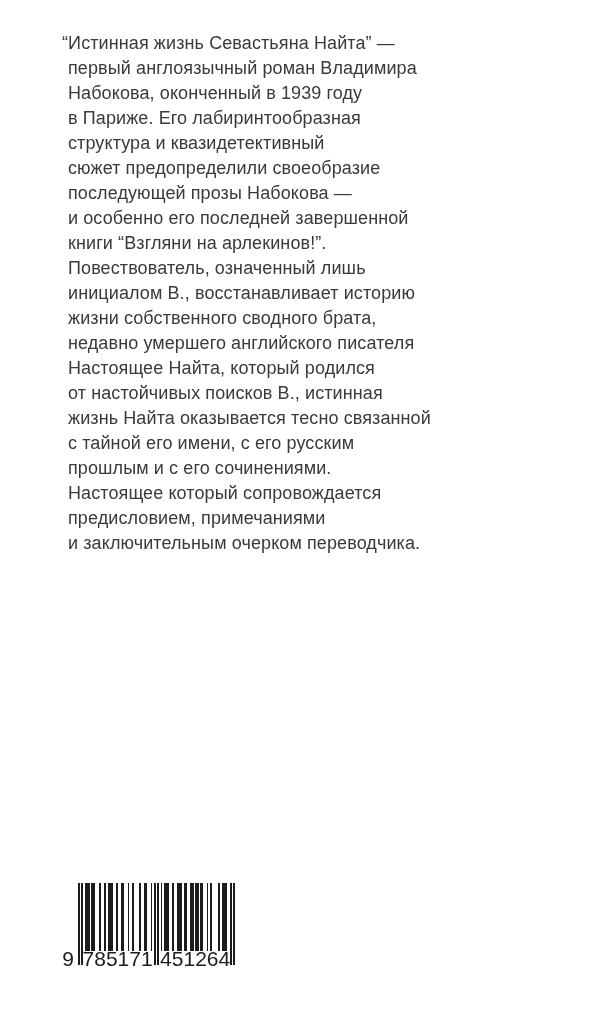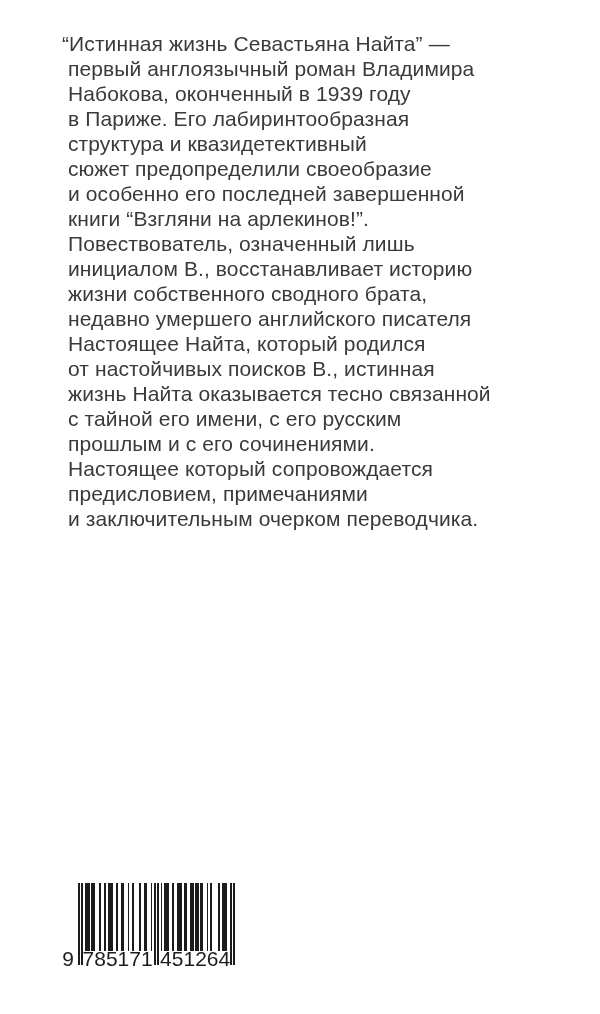"“Истинная жизнь Севастьяна Найта” —" .annotation { font-size: 21px -> 18px }
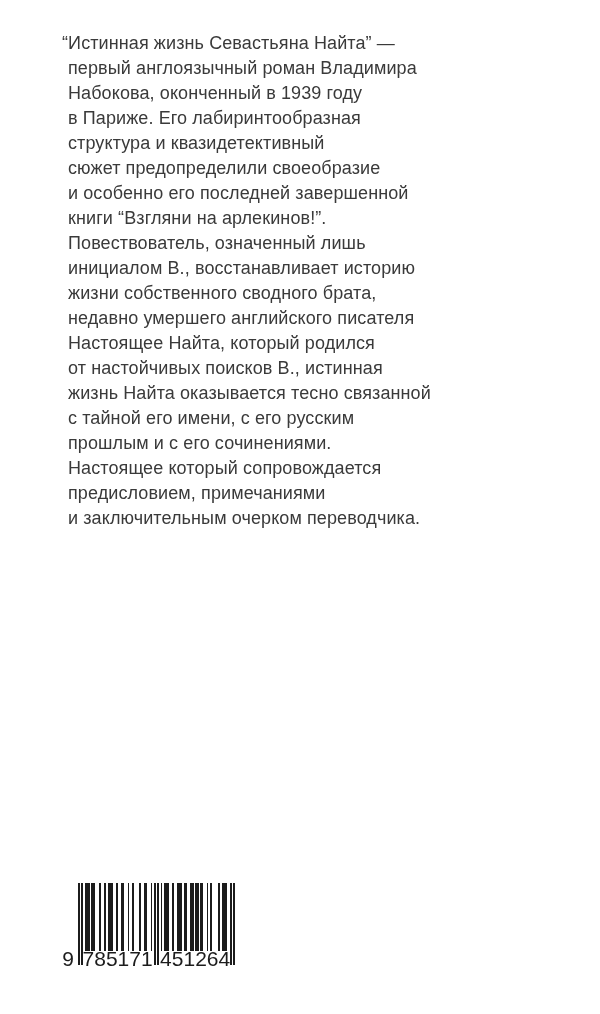"последующей прозы Набокова —" div.line { html: none -> <div>последующей прозы Набокова —</div> }
